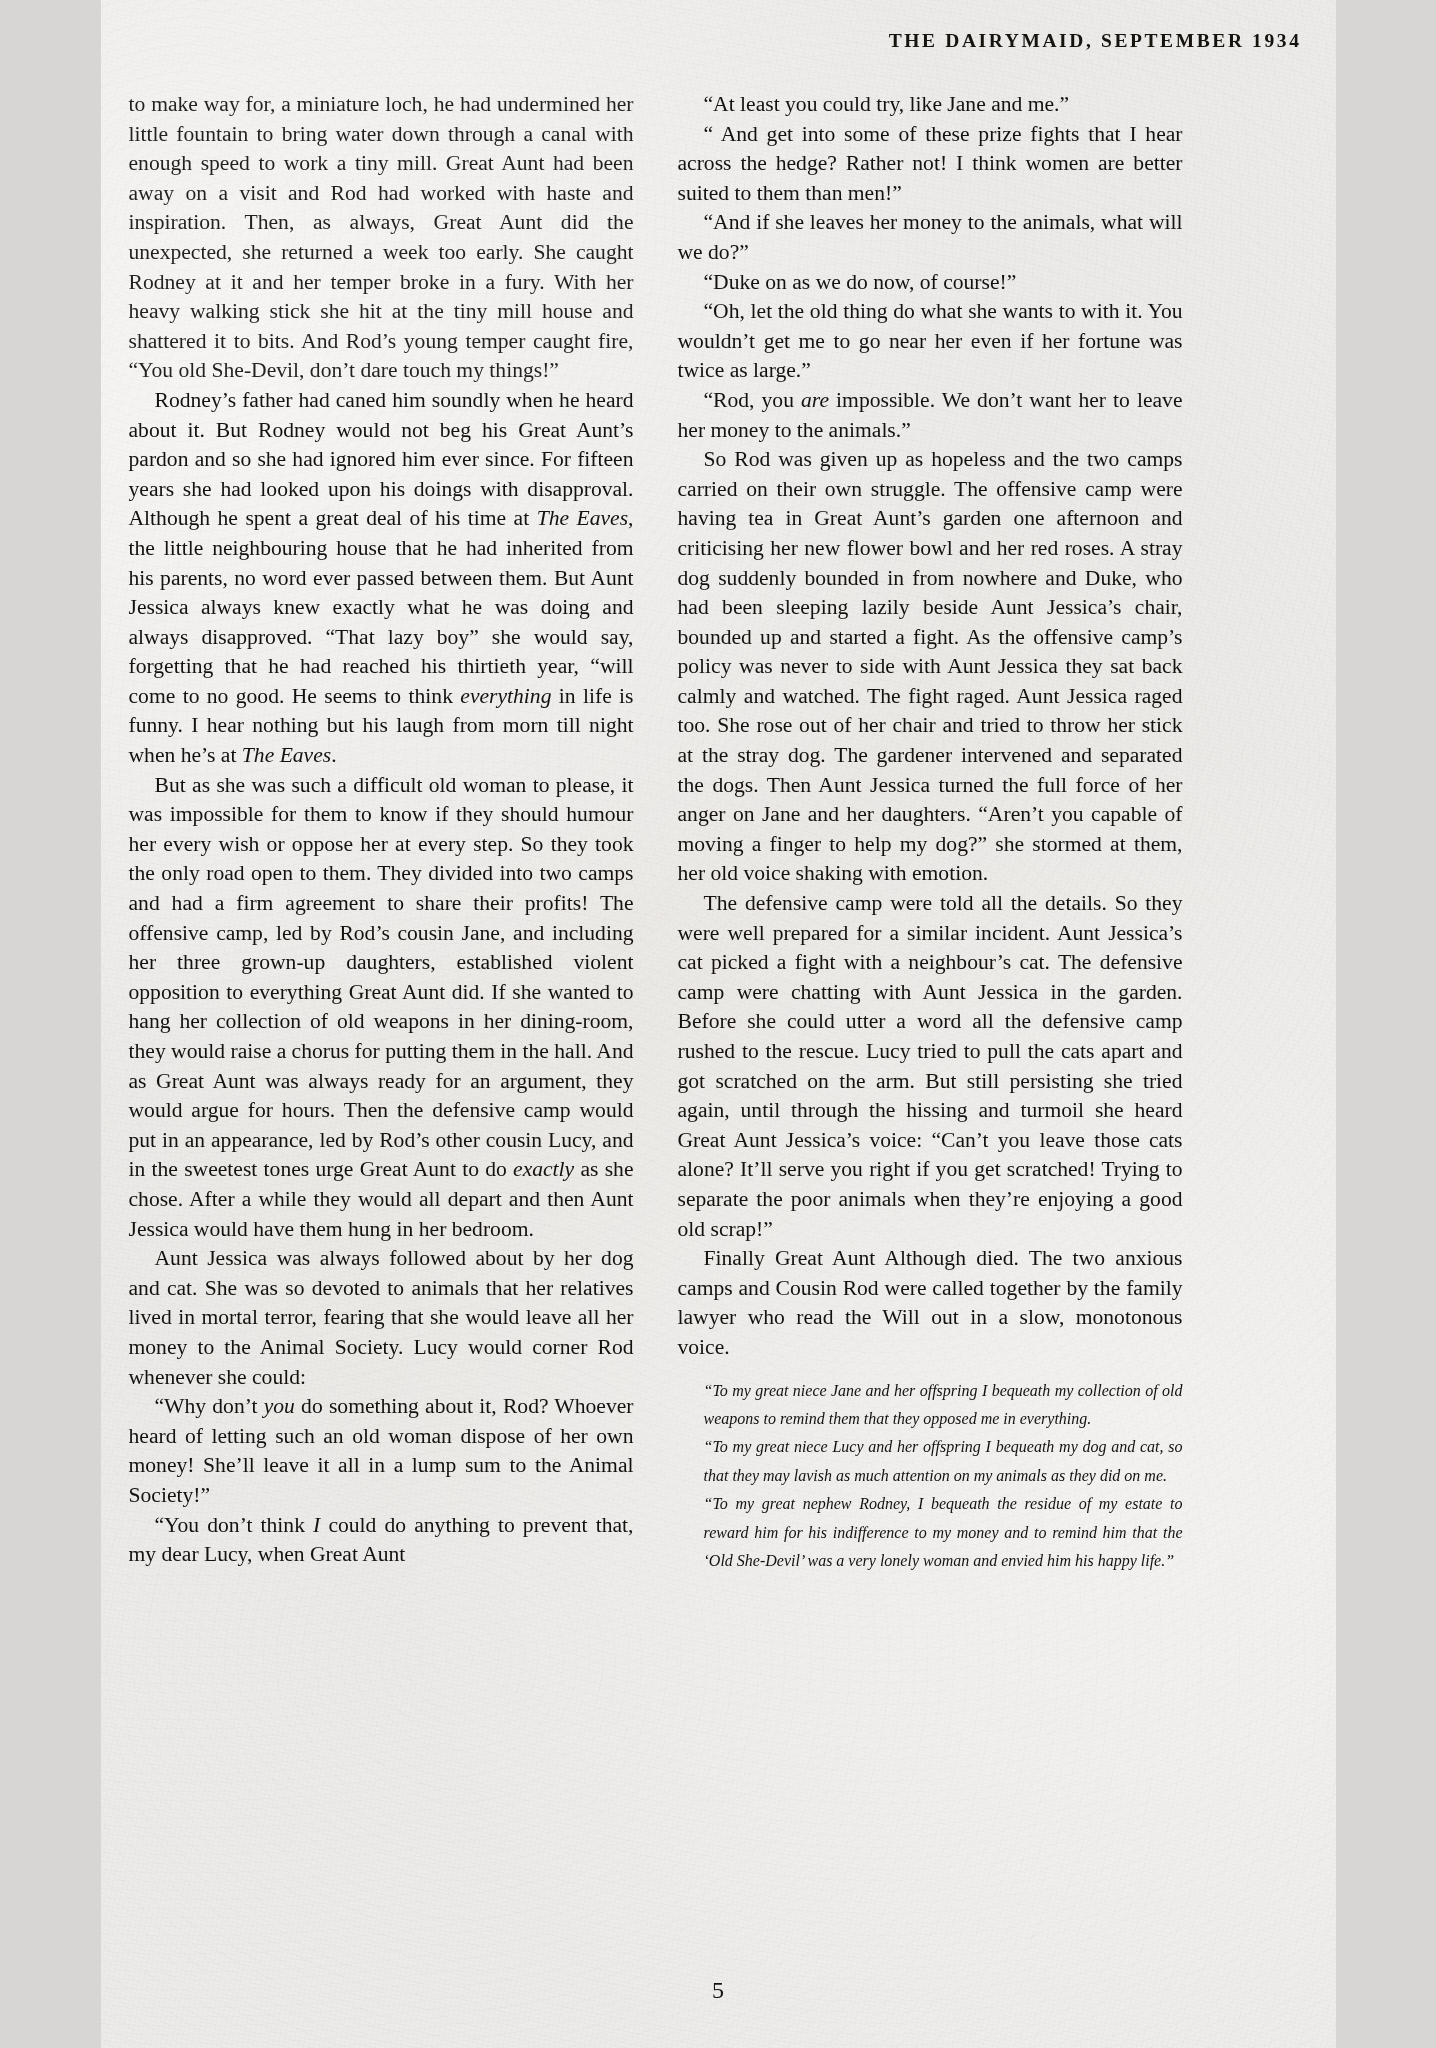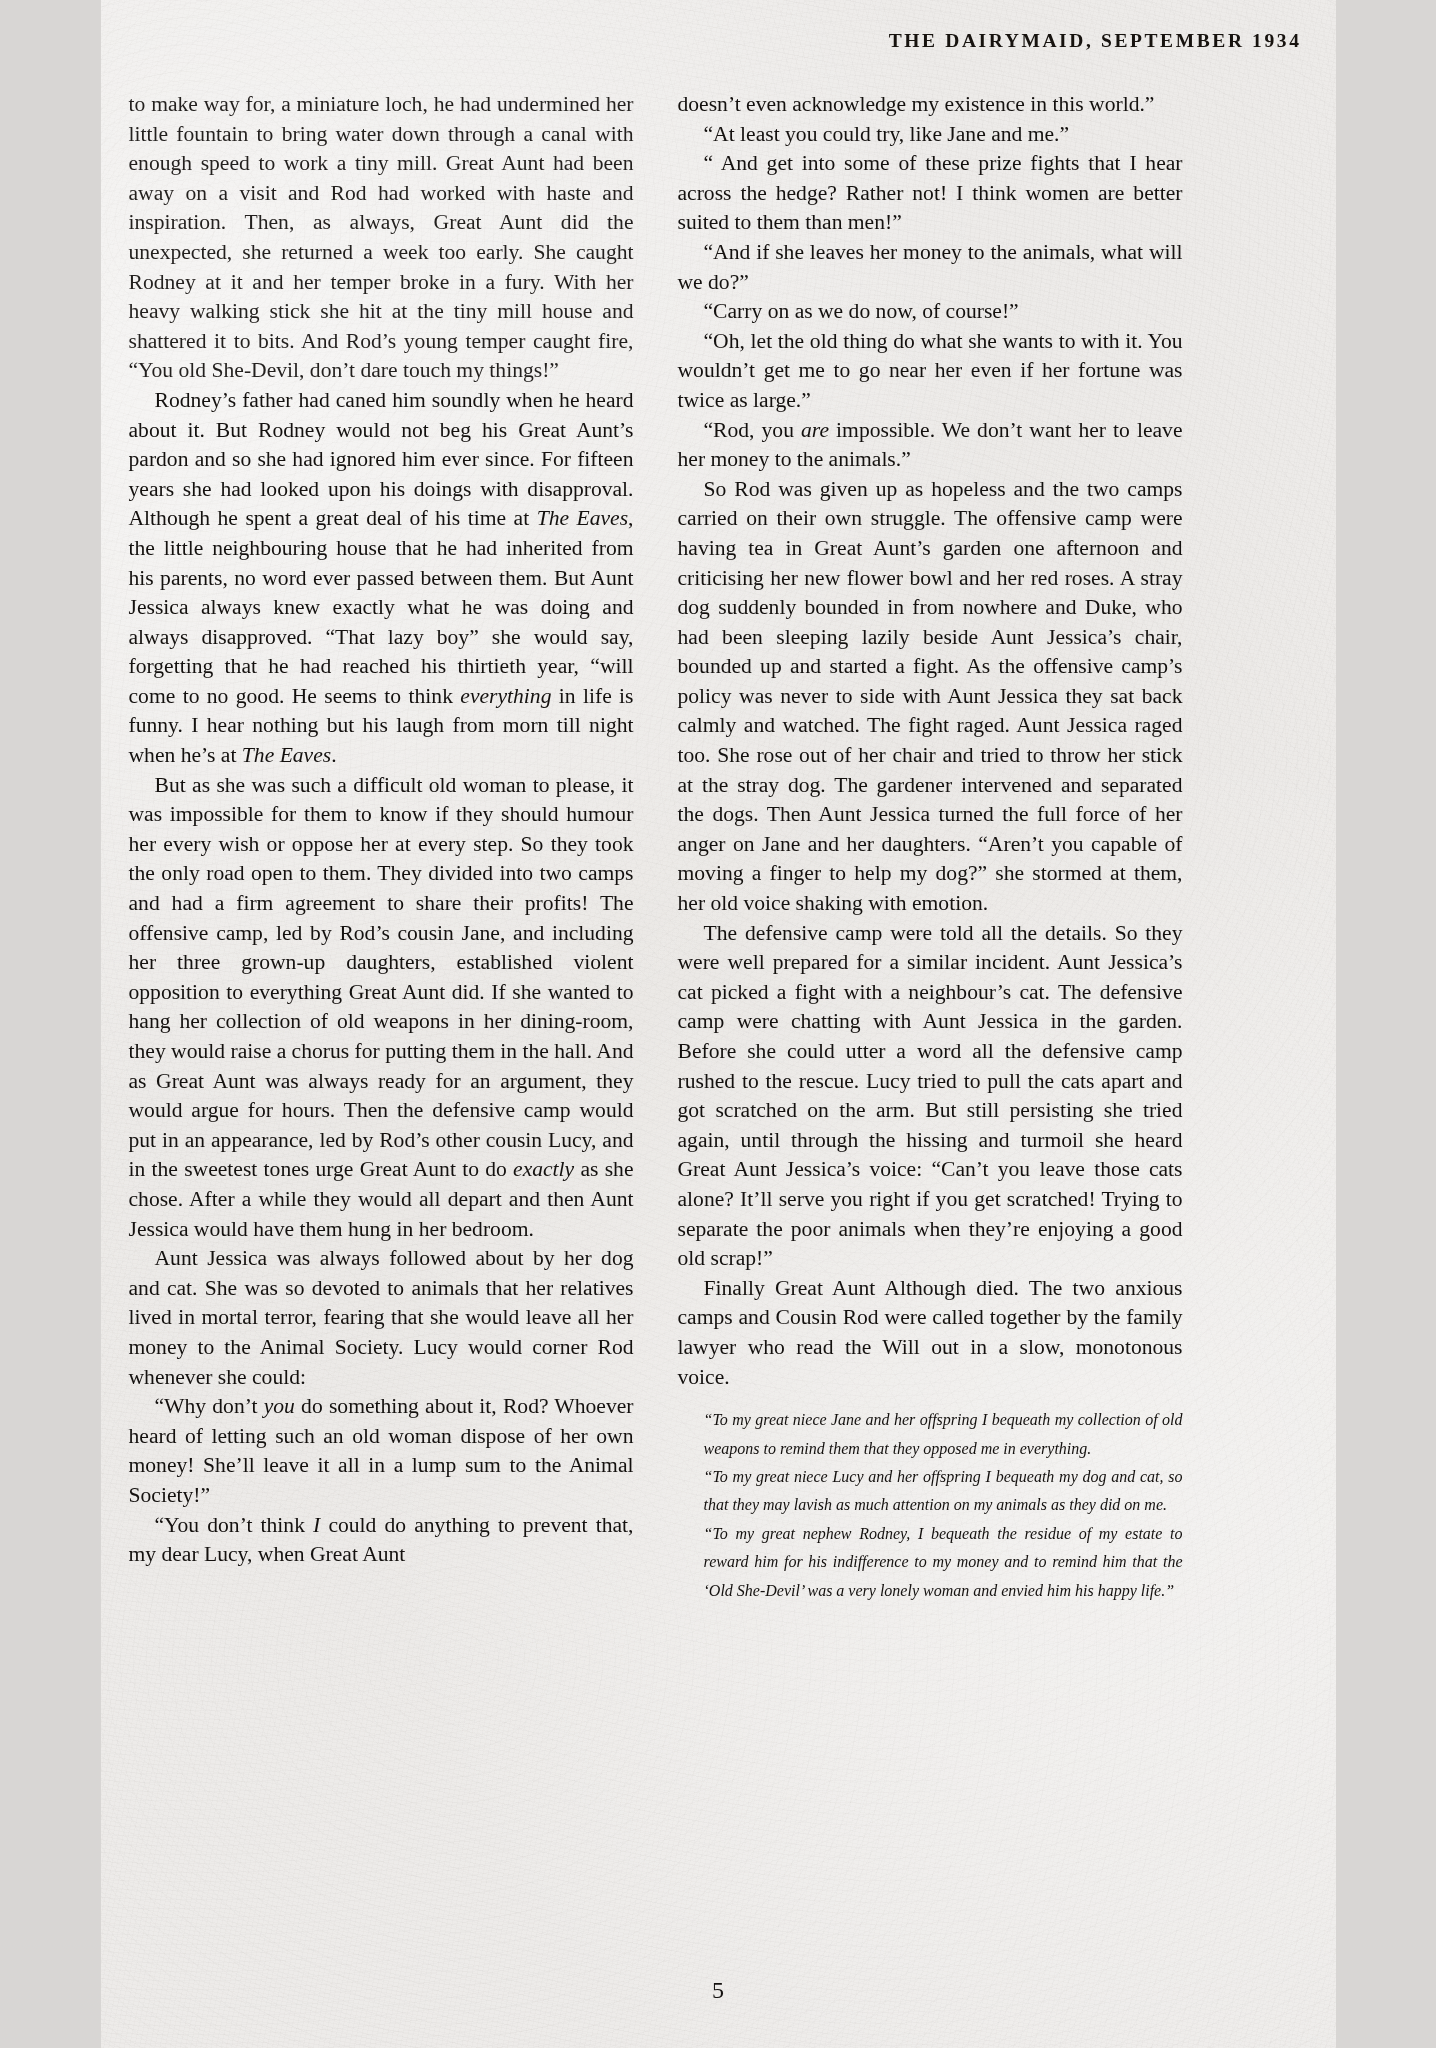"doesn’t even acknowledge my existence" p.para { html: <p><span>doesn’t even acknowledge my existence in this world.”</span></p> -> none }
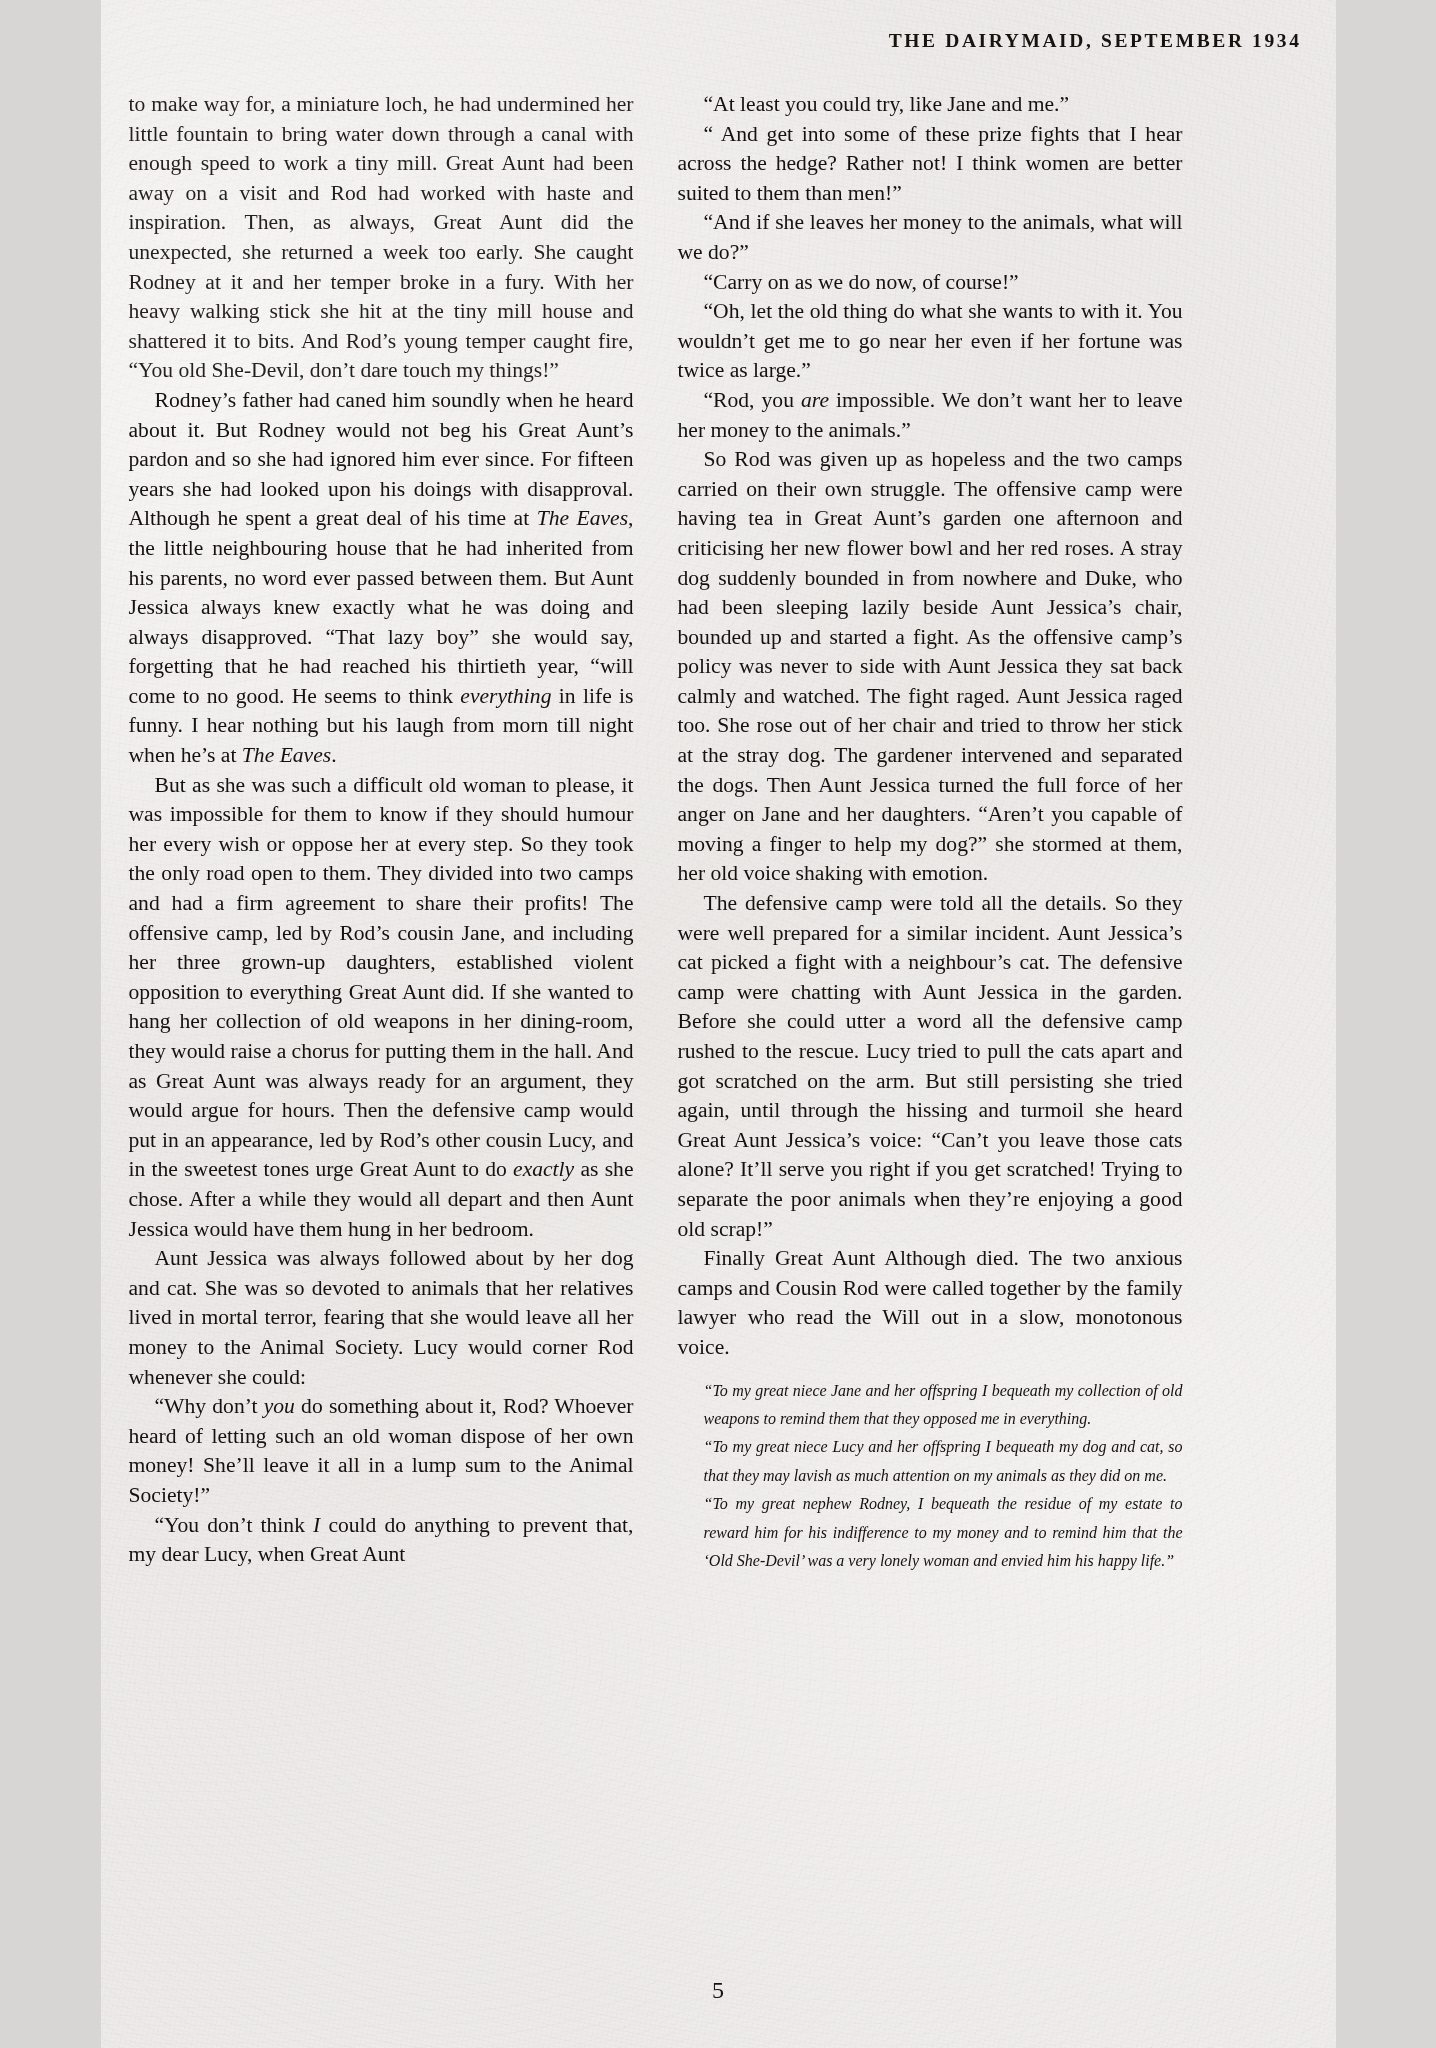"“Carry on as we do" span { text: Carry -> Duke }
